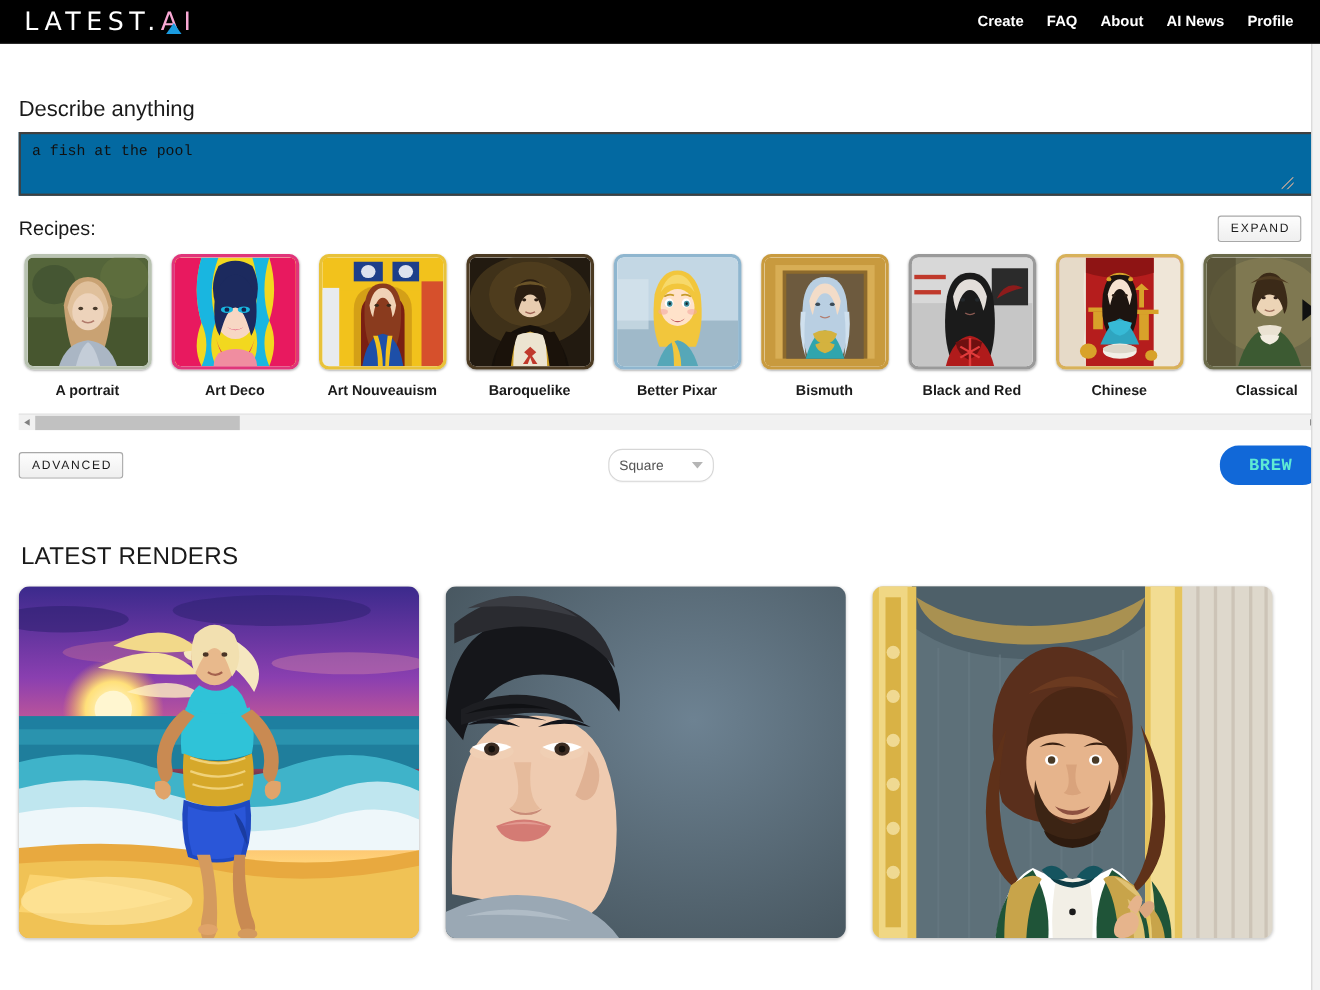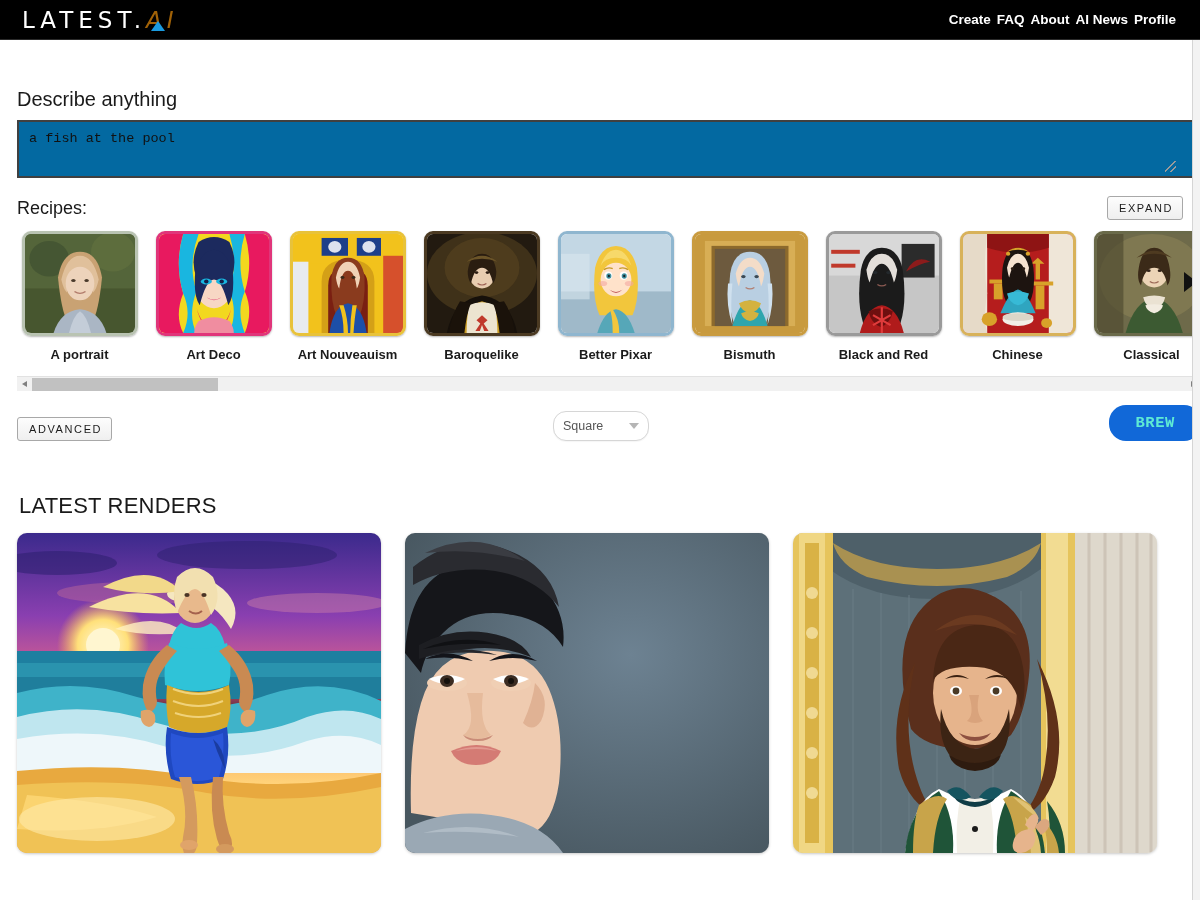"AI" .logo .logo-ai { color: #a16207 -> #f9a8d4; font-style: italic -> none }
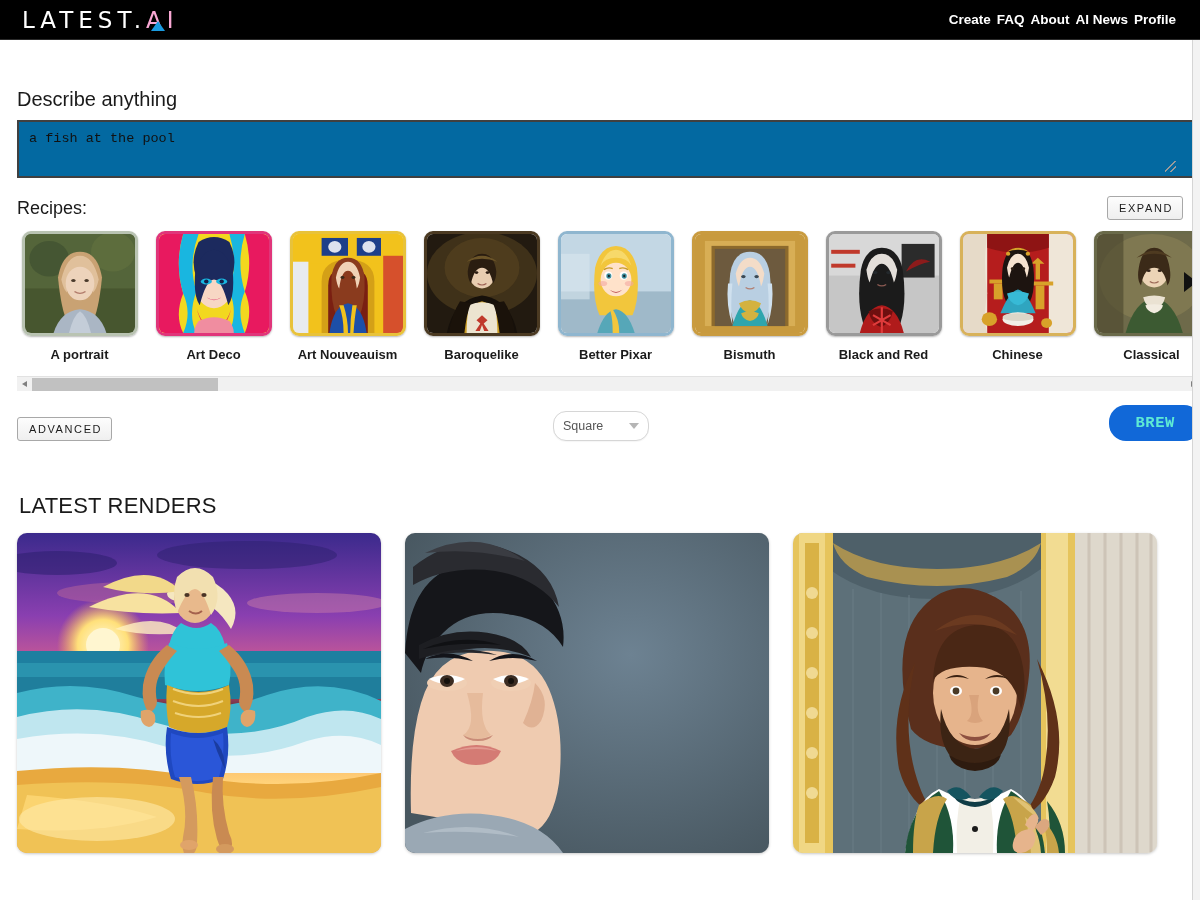"Create" .nav { gap: 6px -> 21px }
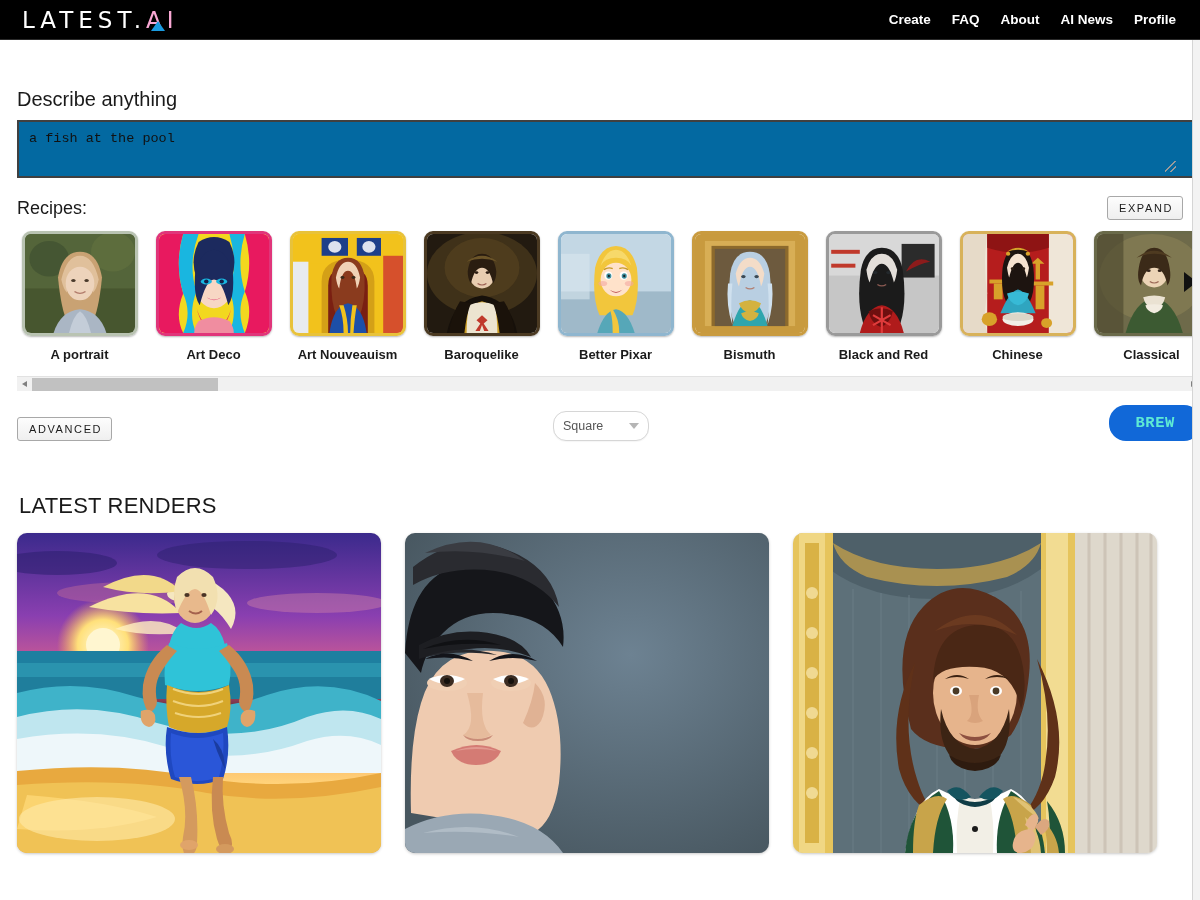"ADVANCED" .controls { align-items: flex-end -> center }
